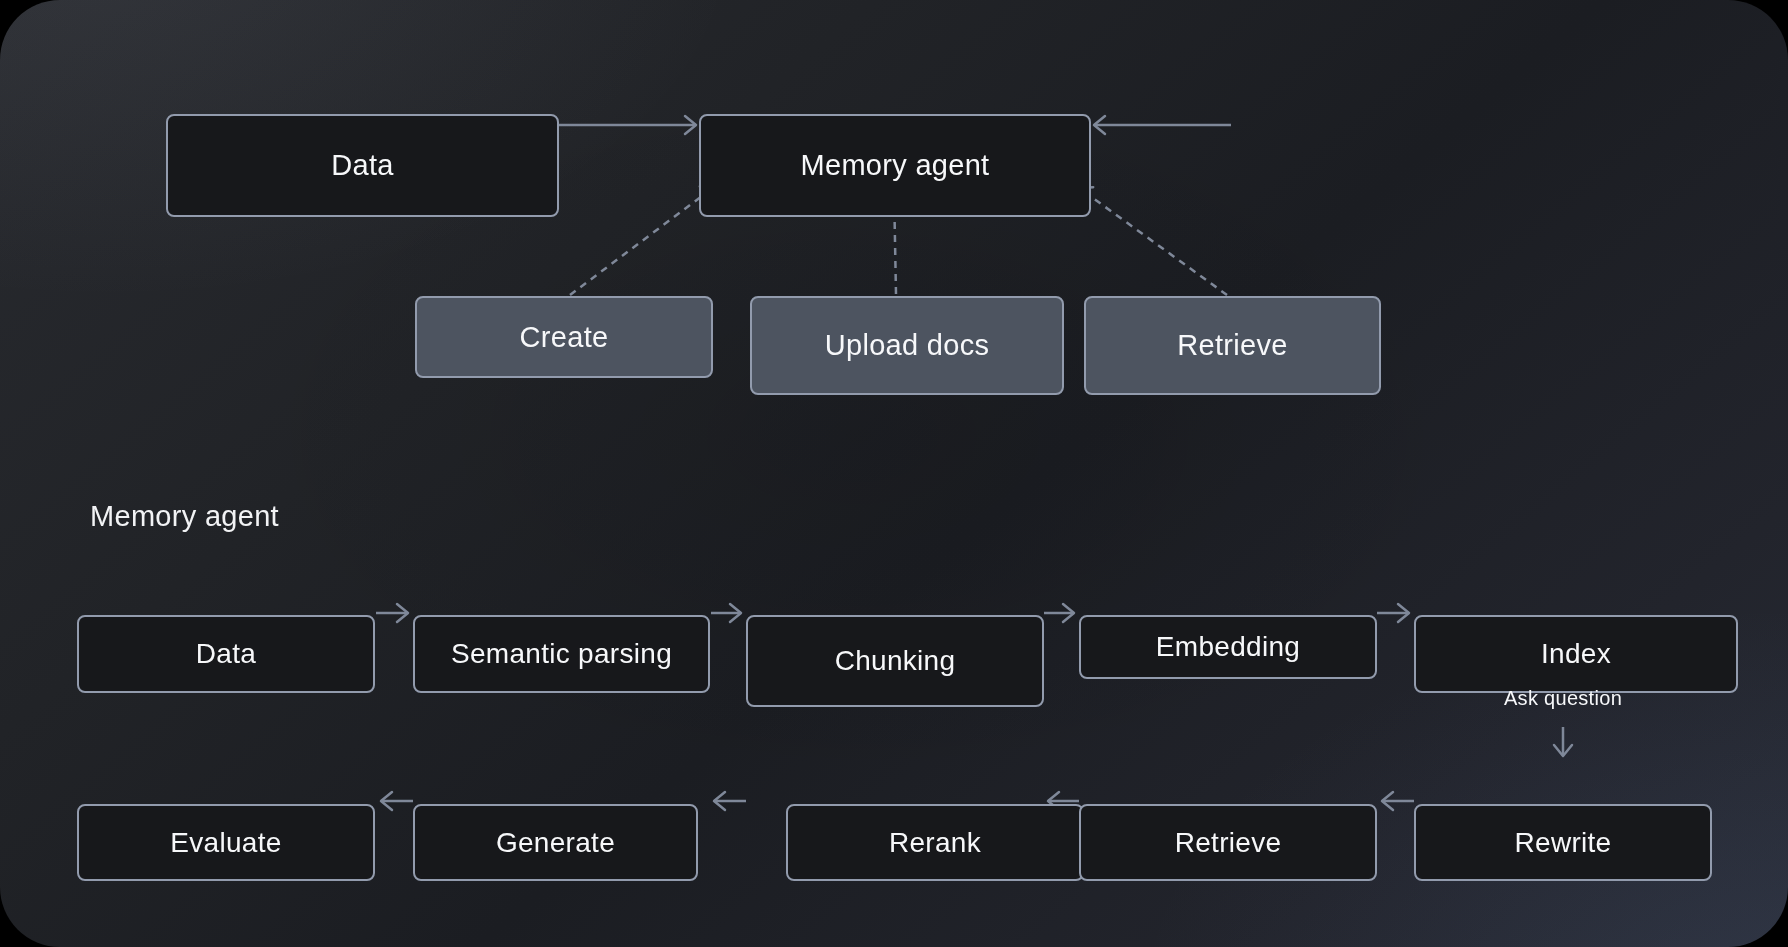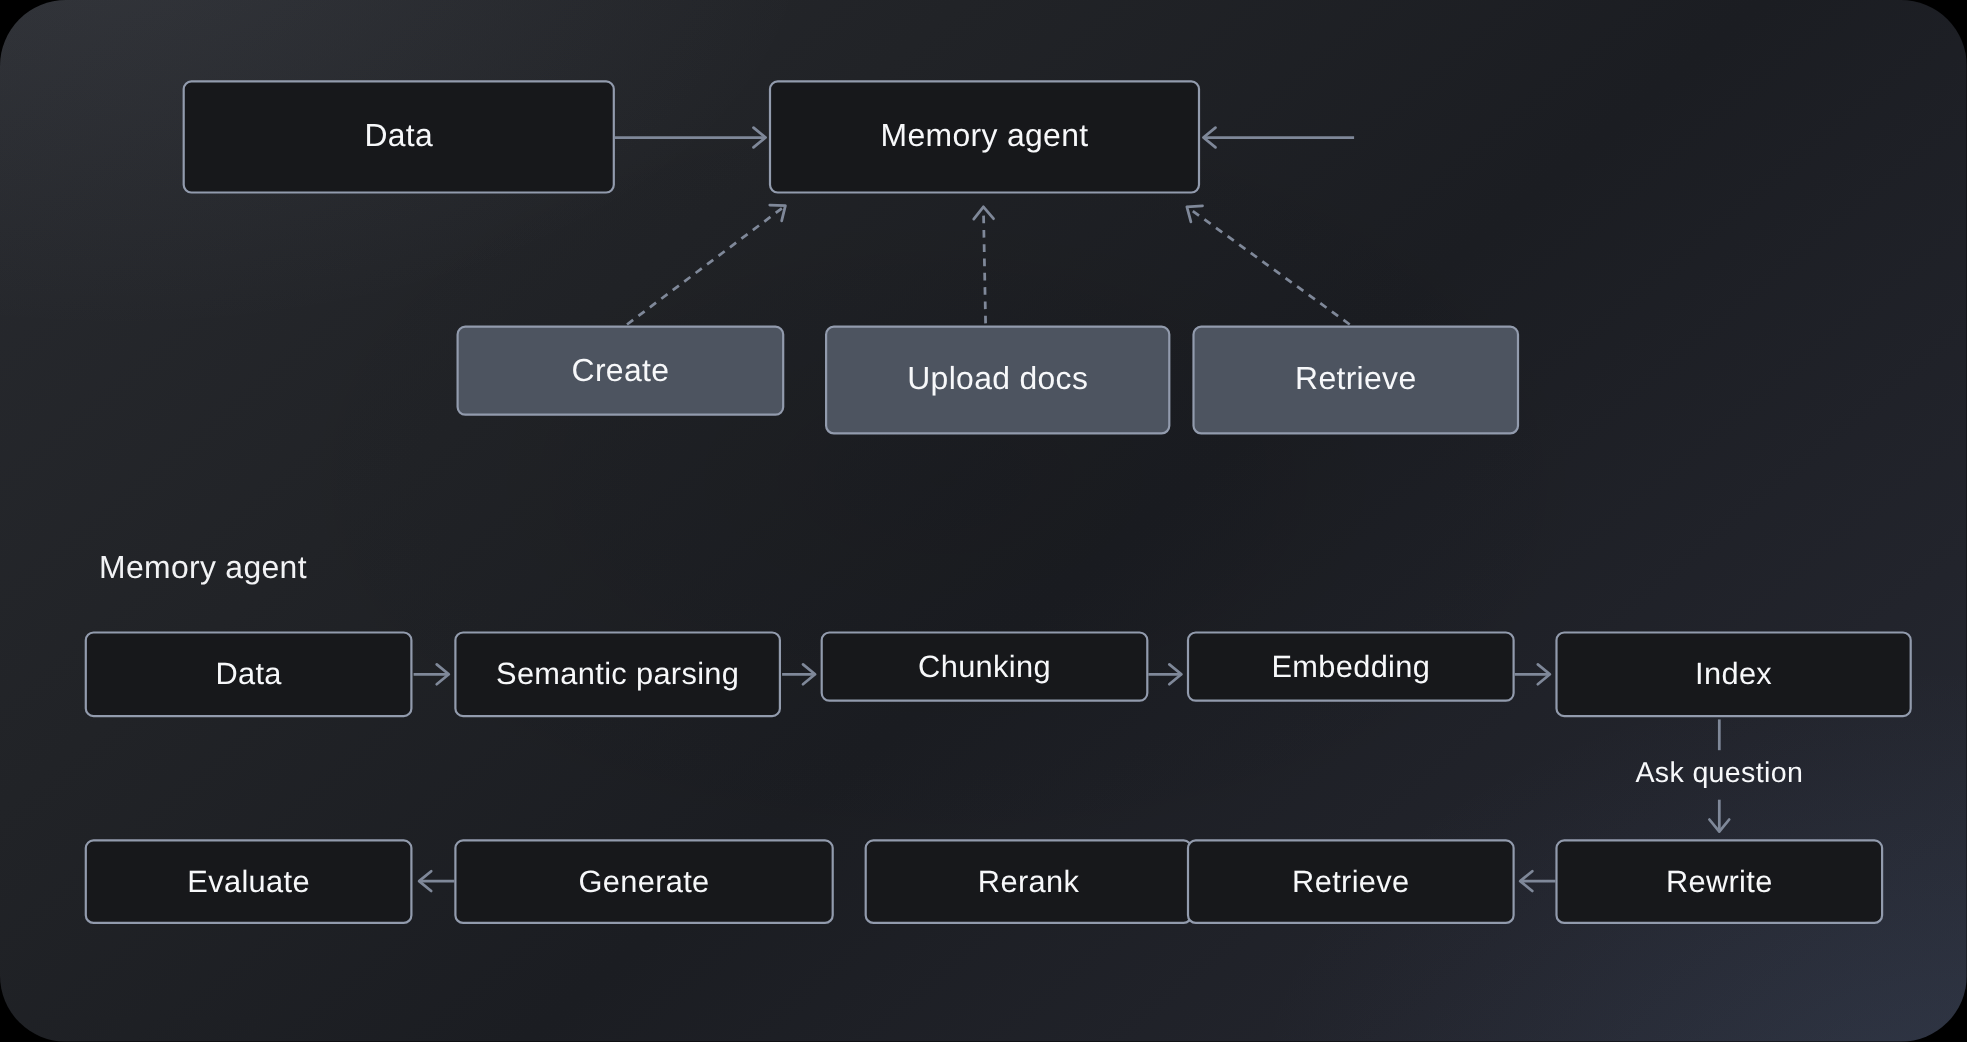"Data" .node.dark { margin-top: none -> 41px }
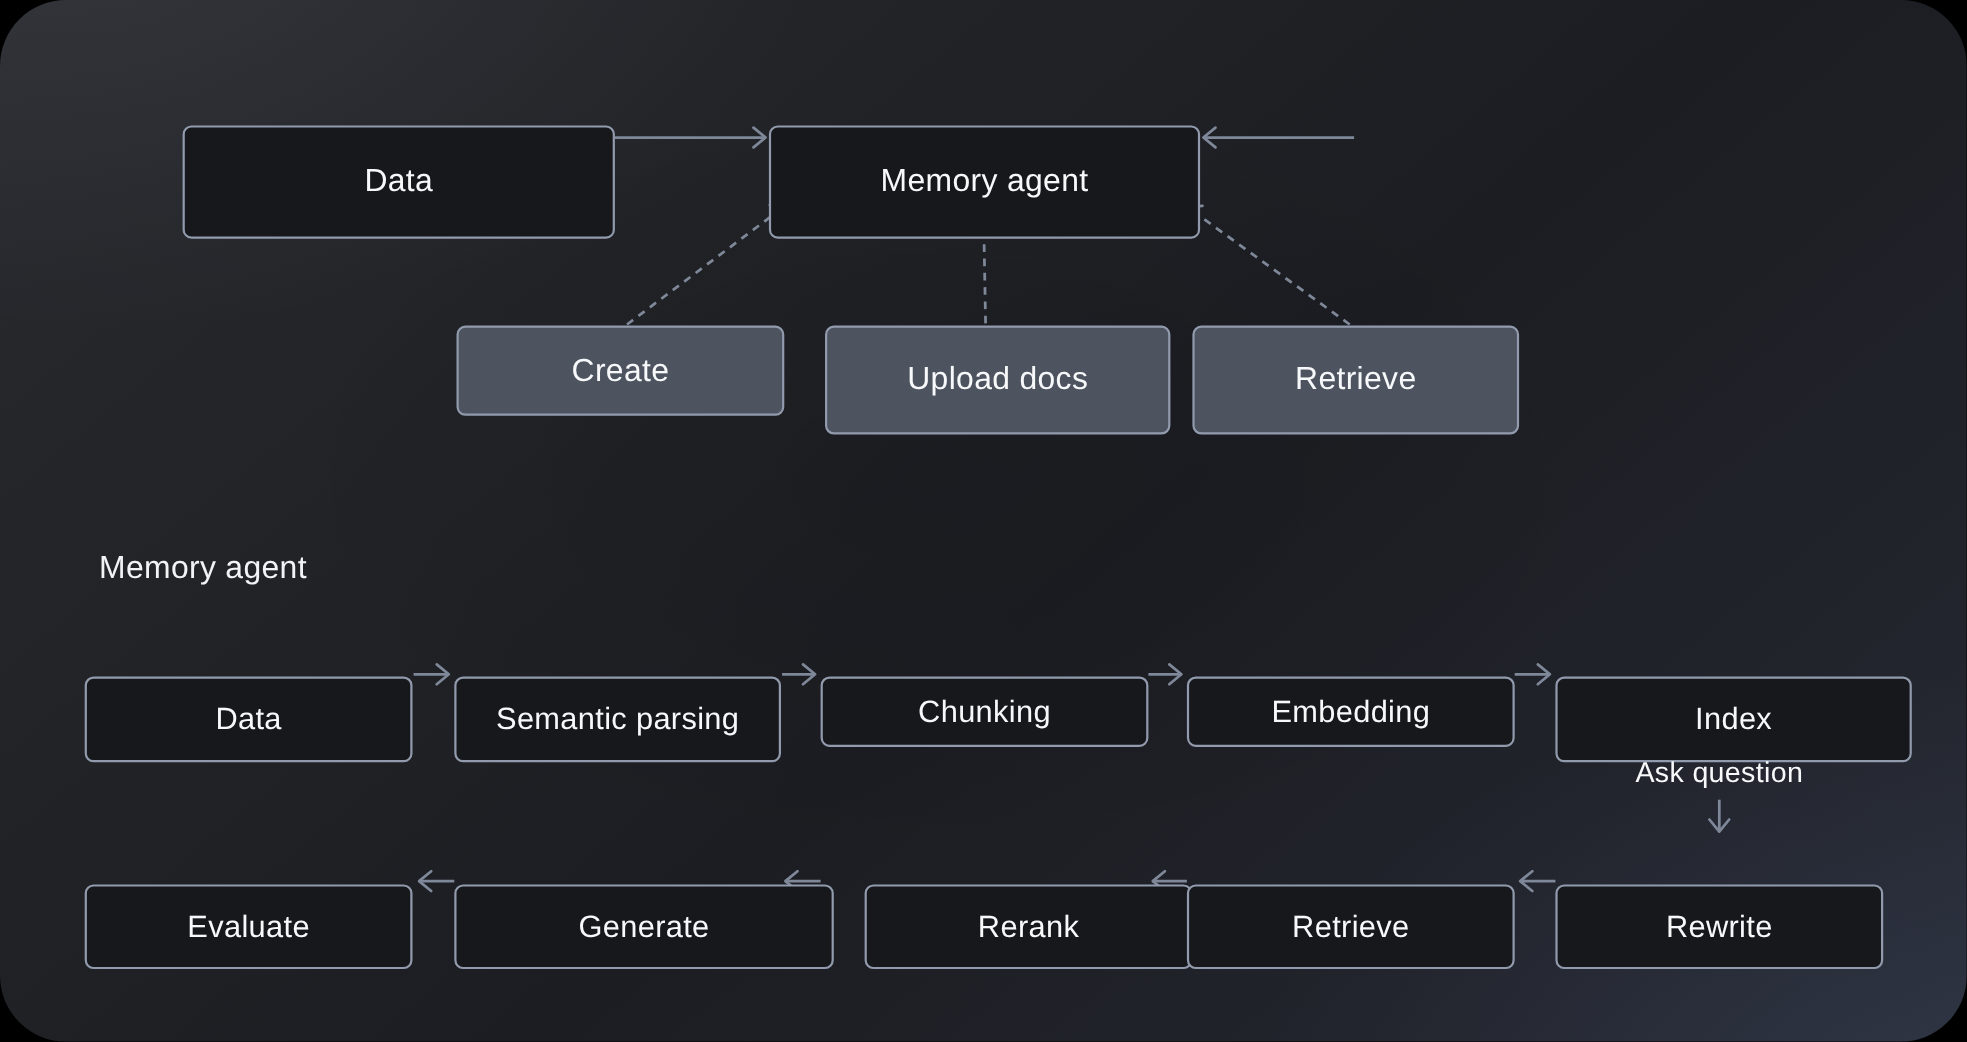"Chunking" div.node { height: 64px -> 92px }
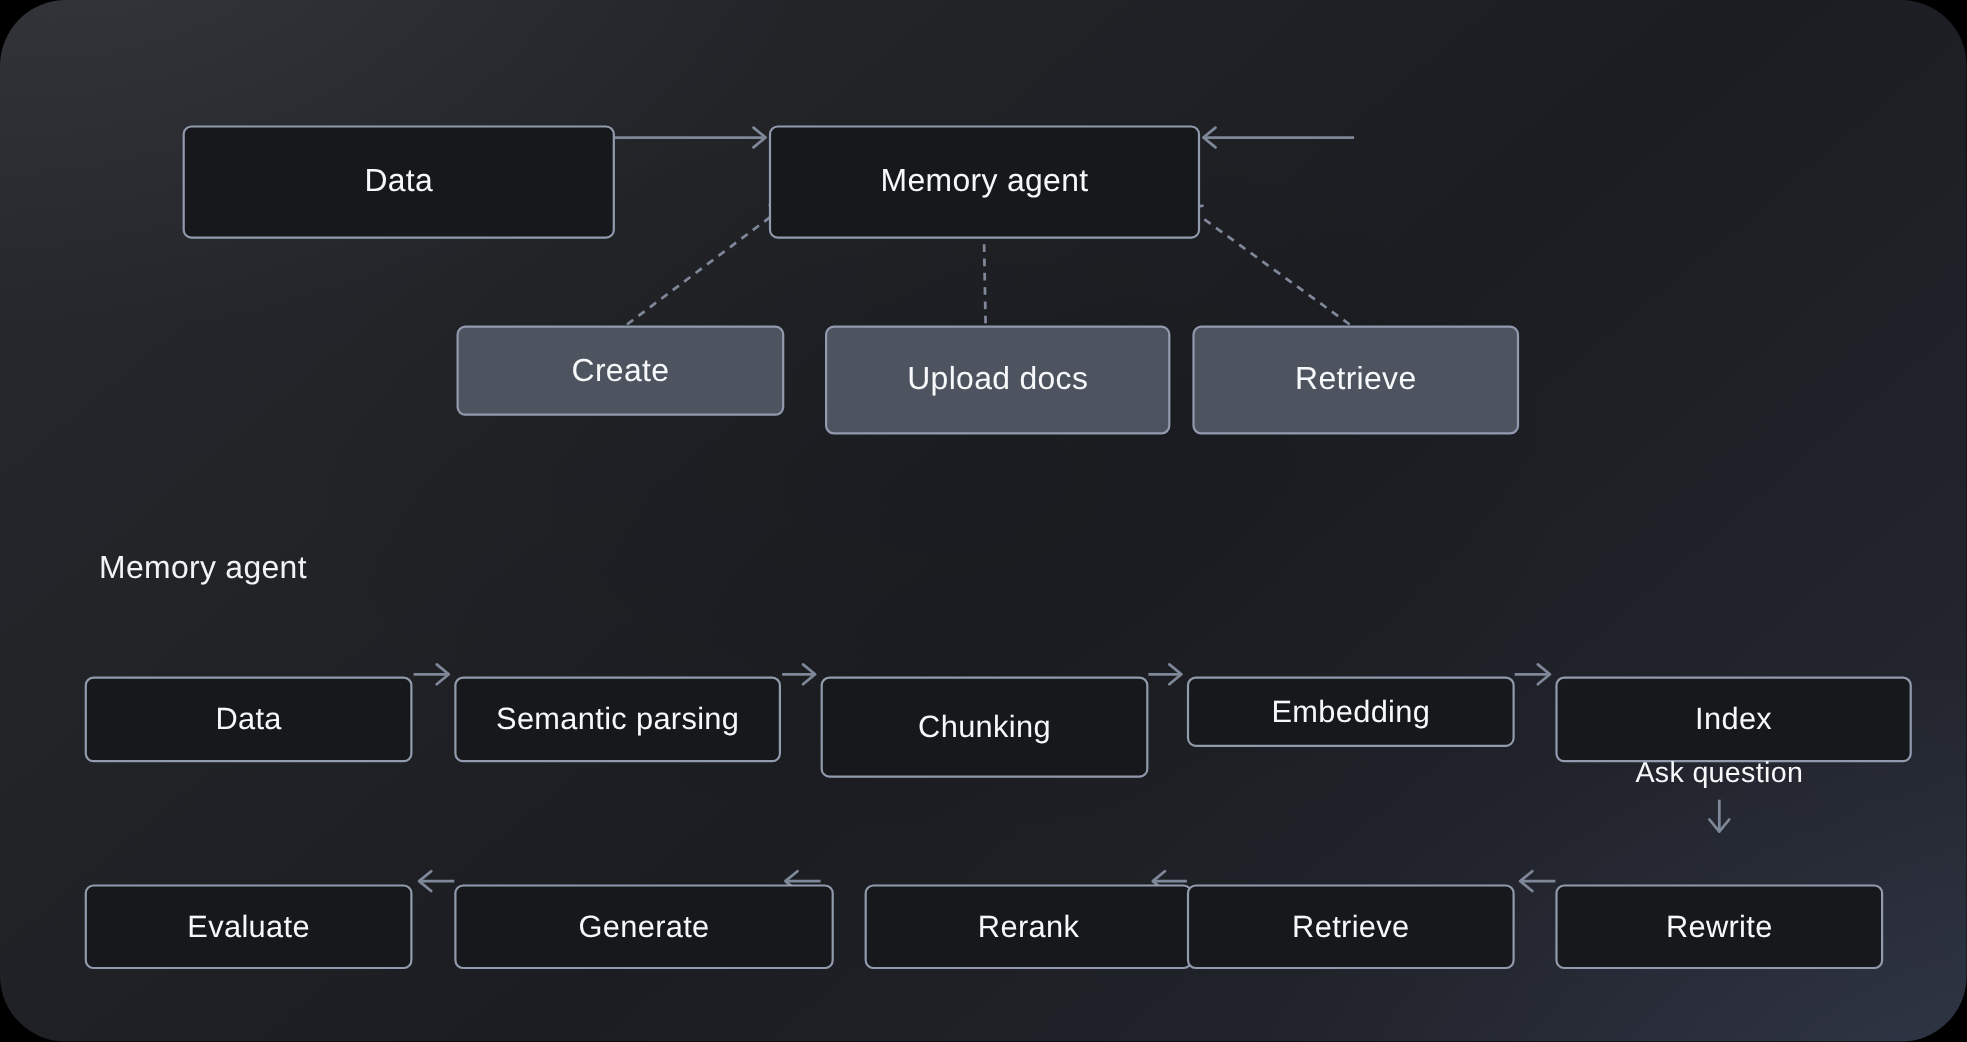"Ask question" .connector-label { font-size: 26px -> 20px }
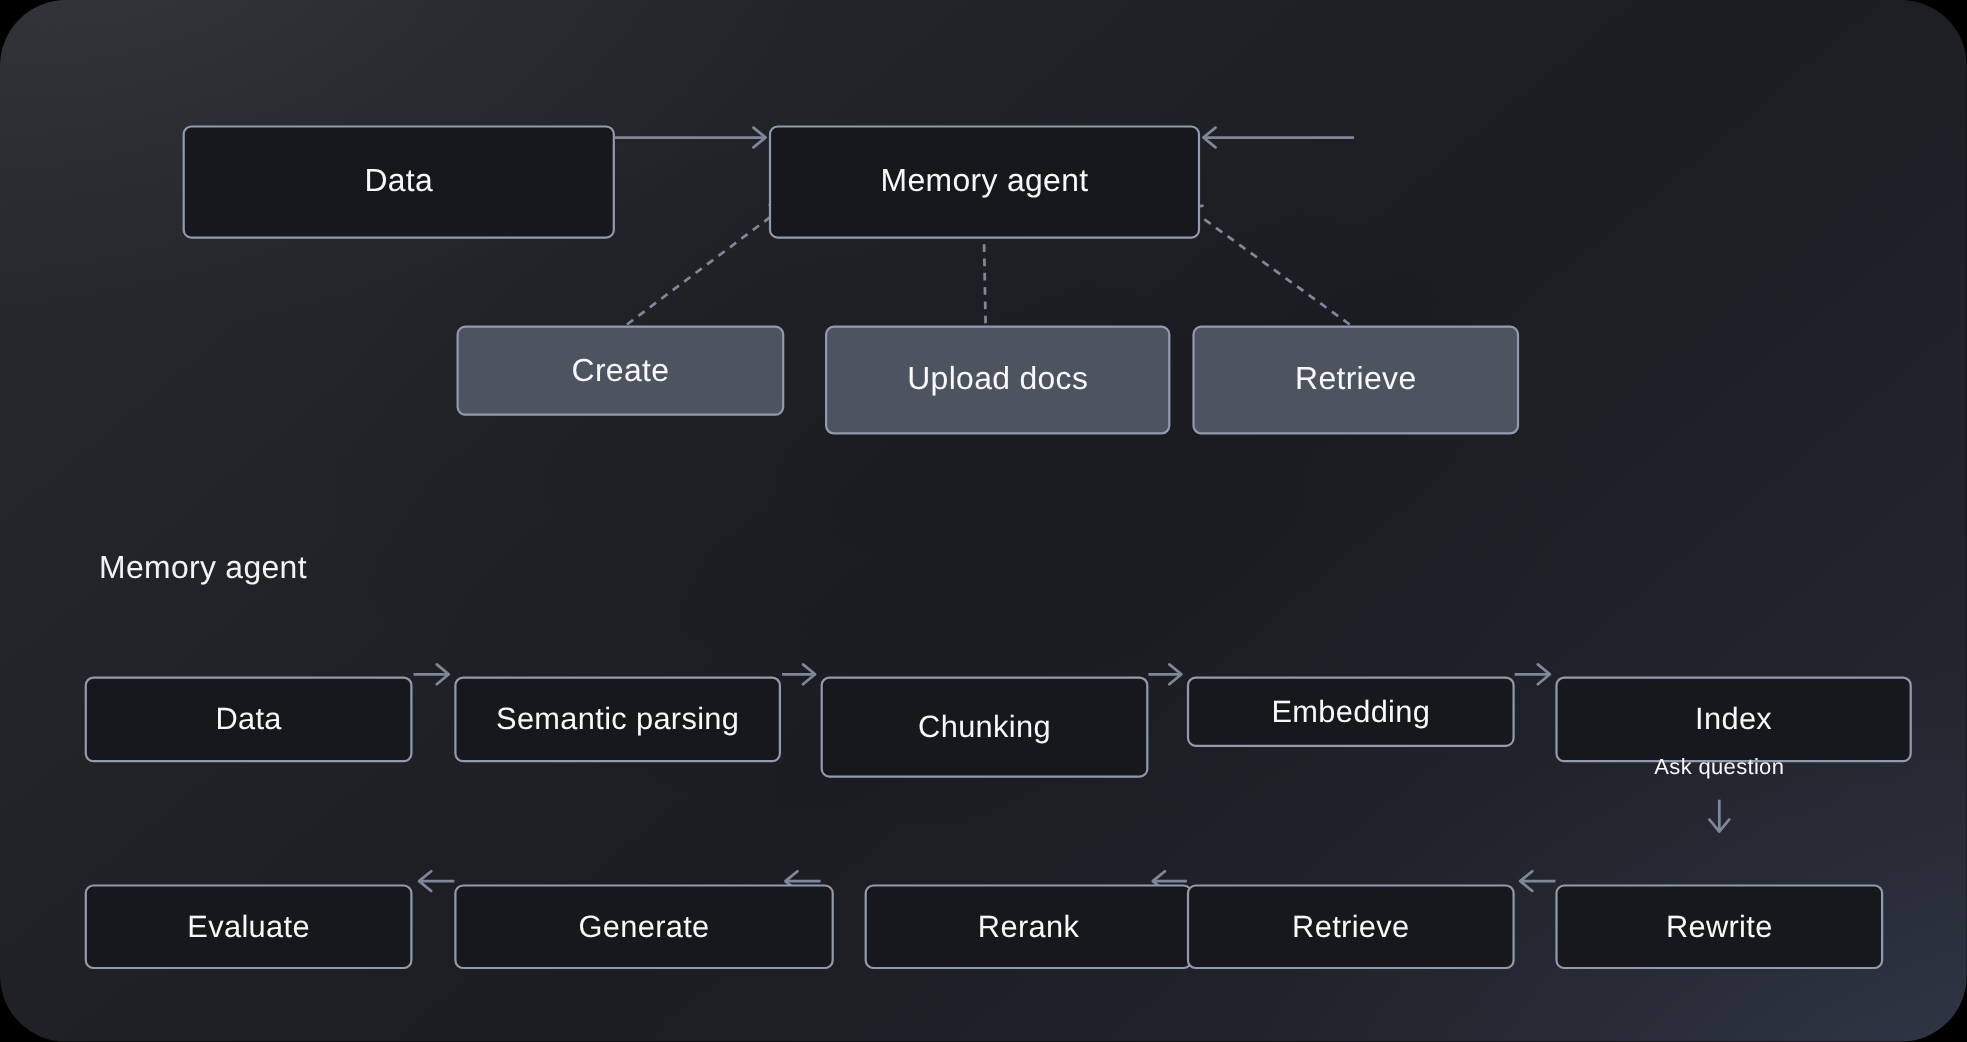"Generate" div.node { width: 345px -> 285px }
